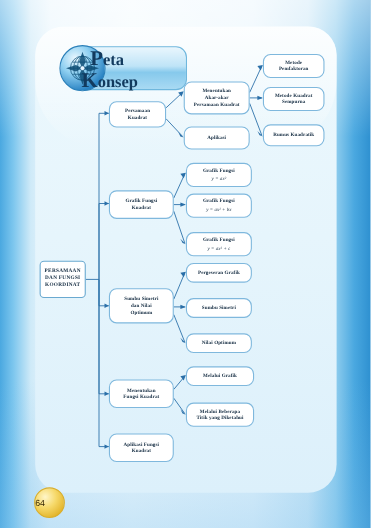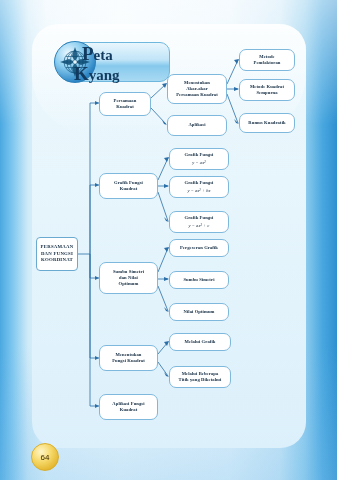"yang" span { text: yang -> onsep }
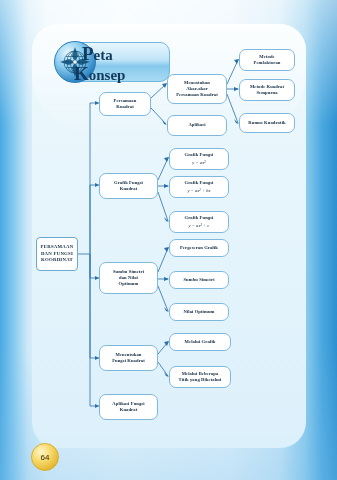"64" .pageno { justify-content: center -> flex-start }
